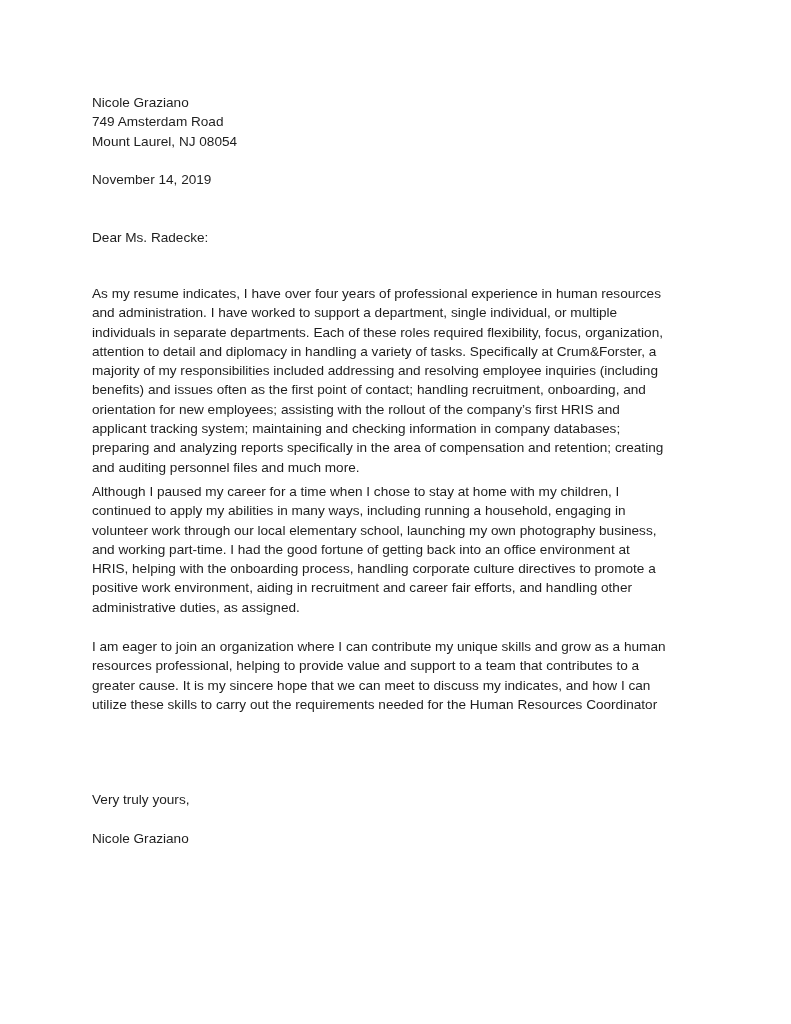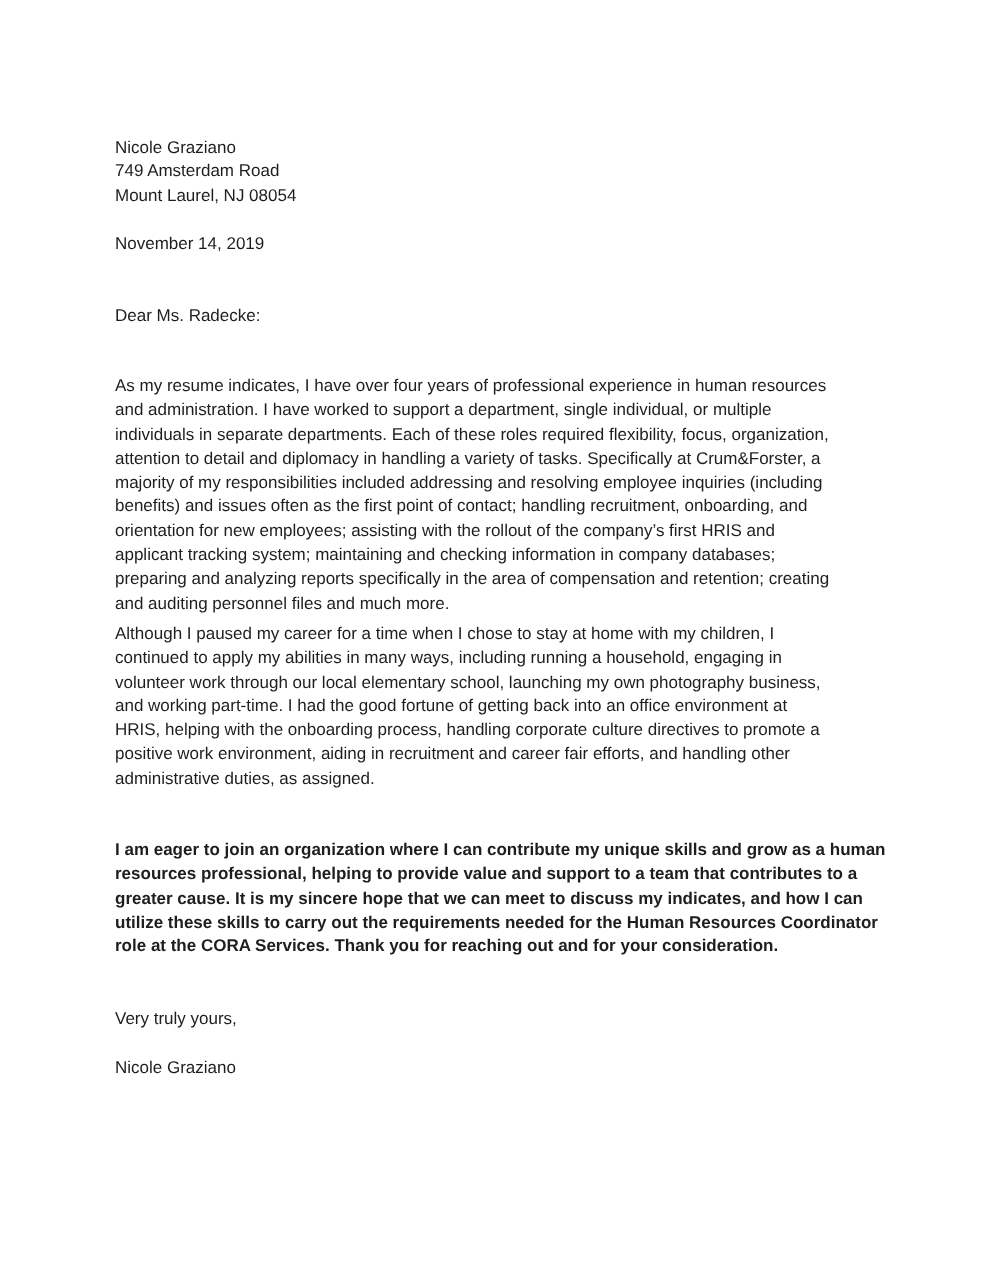"Nicole Graziano" .page { margin-top: 15px -> none }
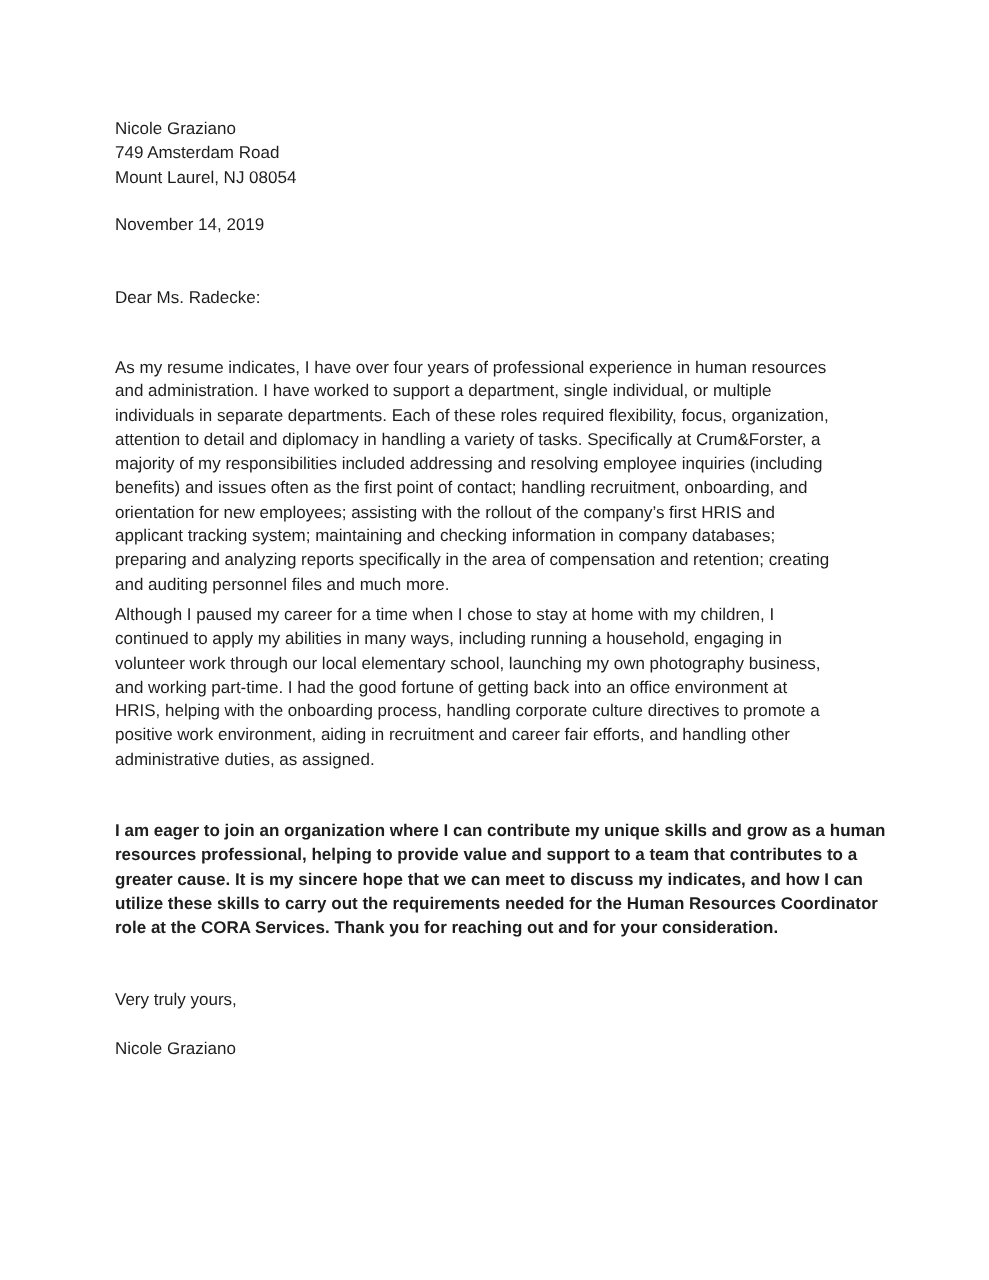"I am eager to join" div.text { font-weight: bold -> none; top: 655px -> 637px }
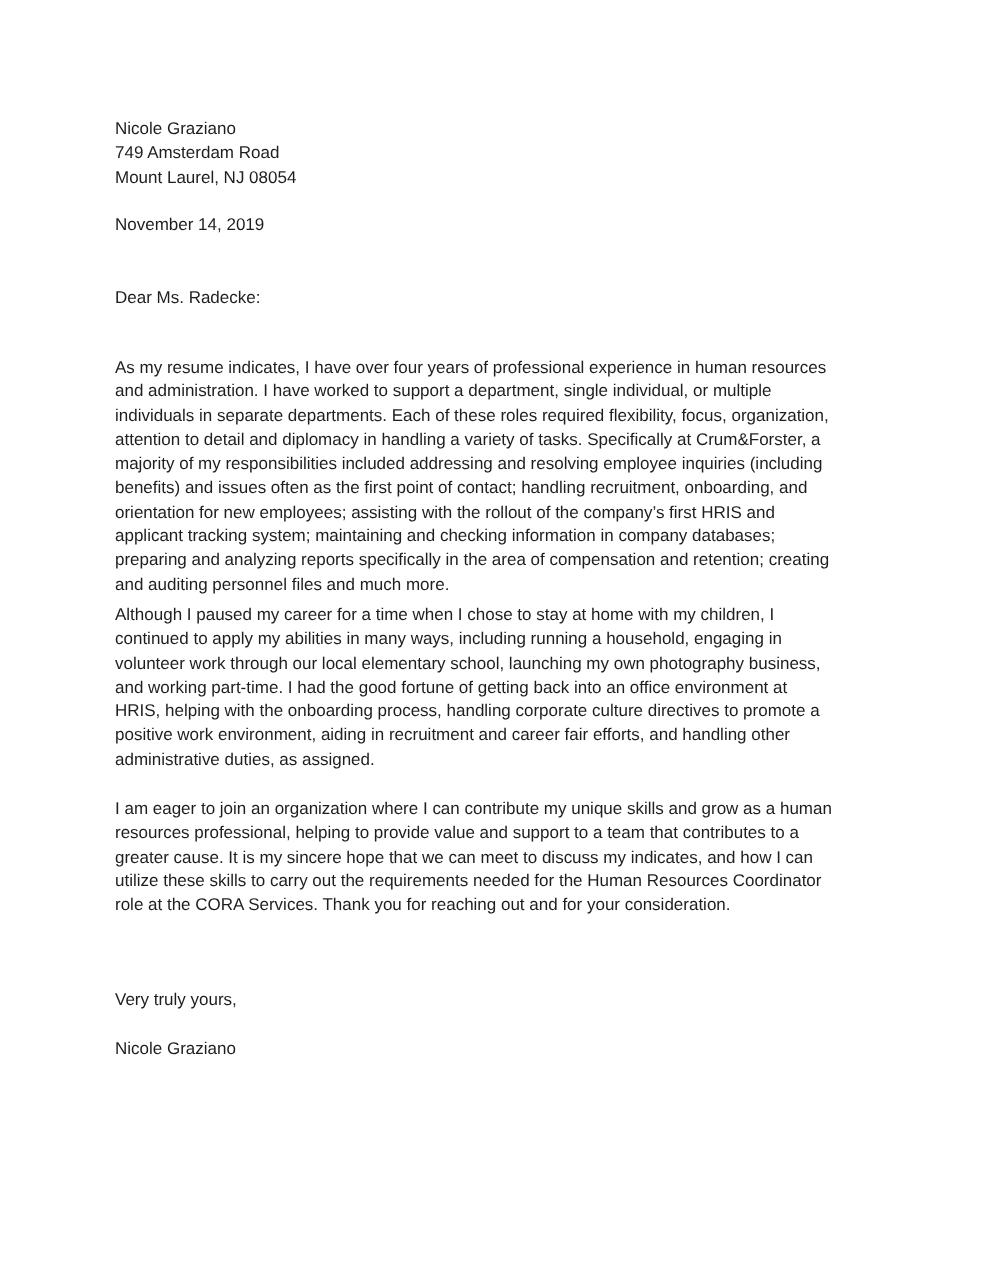"role at the CORA Services." span.line { html: <span>role at the CORA Services. Thank you for reaching out and for your consideration.</span> -> none }
